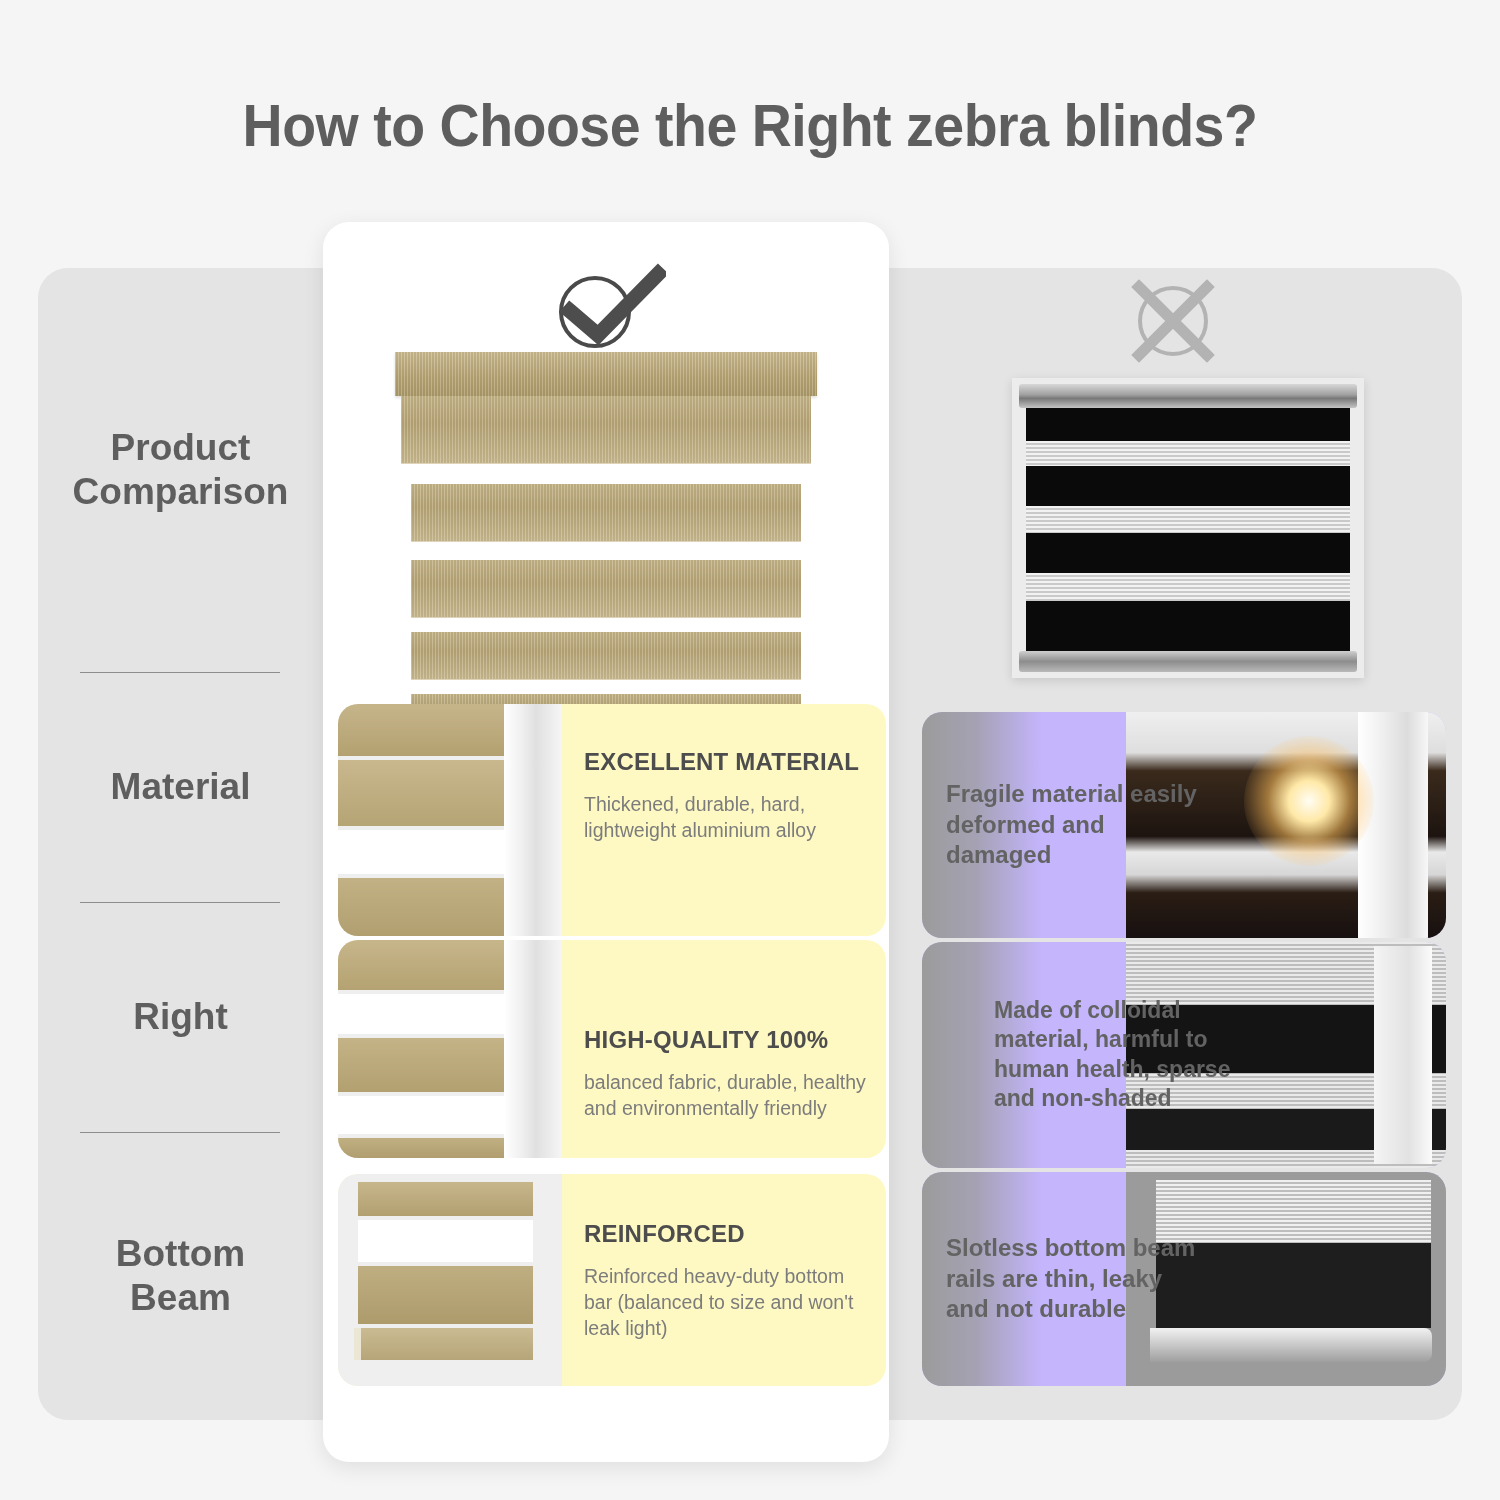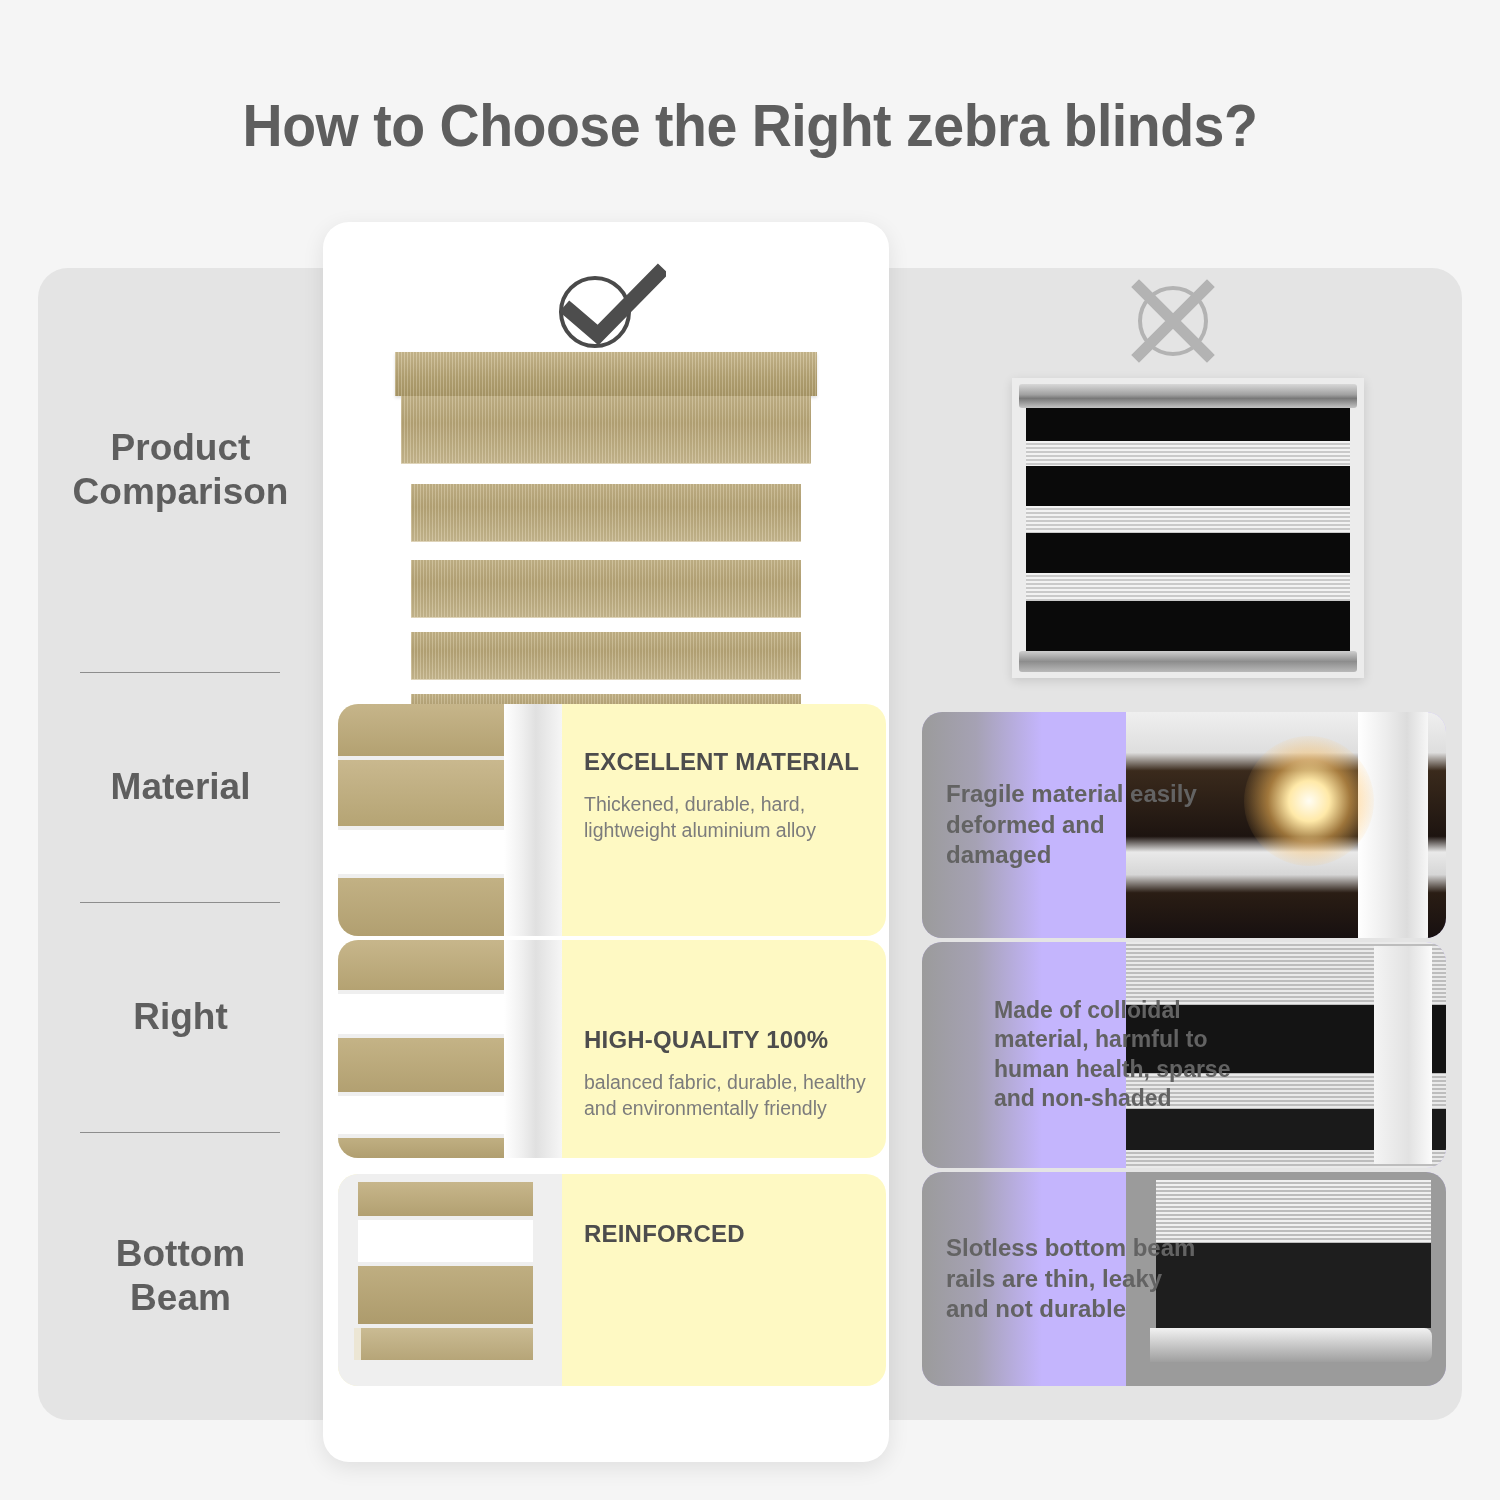"Reinforced heavy-duty bottom bar" div.feat-p { html: none -> <div>Reinforced heavy-duty bottom bar (balanced to size and won't leak light)</div> }
